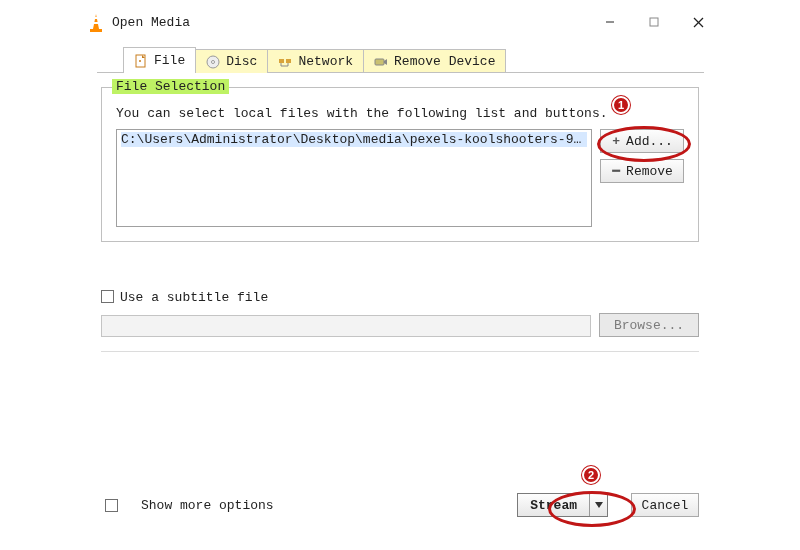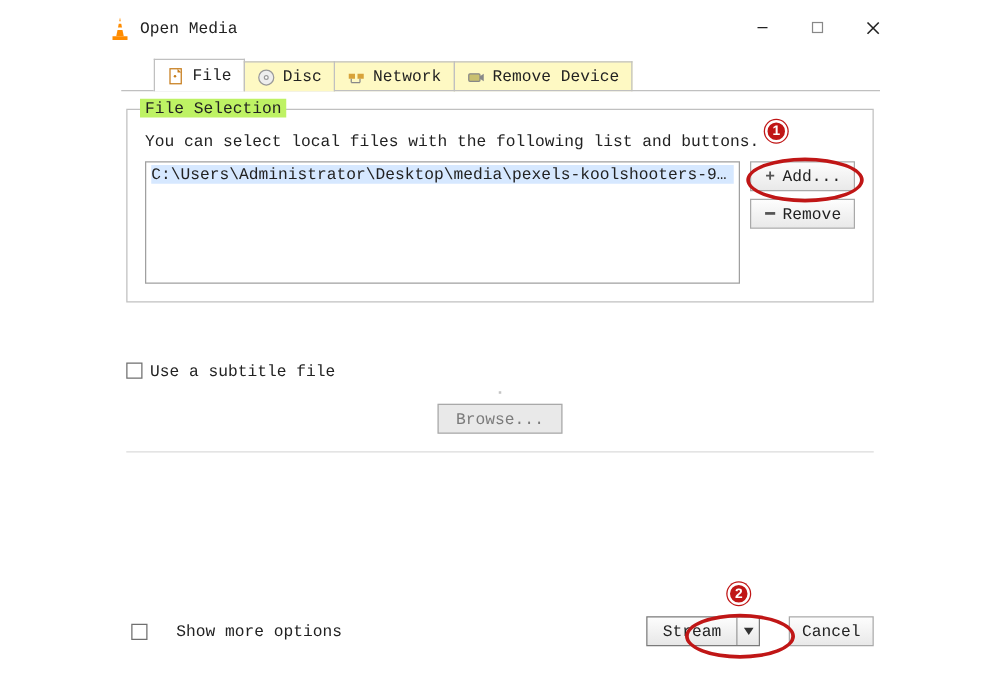"Browse..." .sub-row { align-items: center -> flex-end; flex-direction: column -> none }
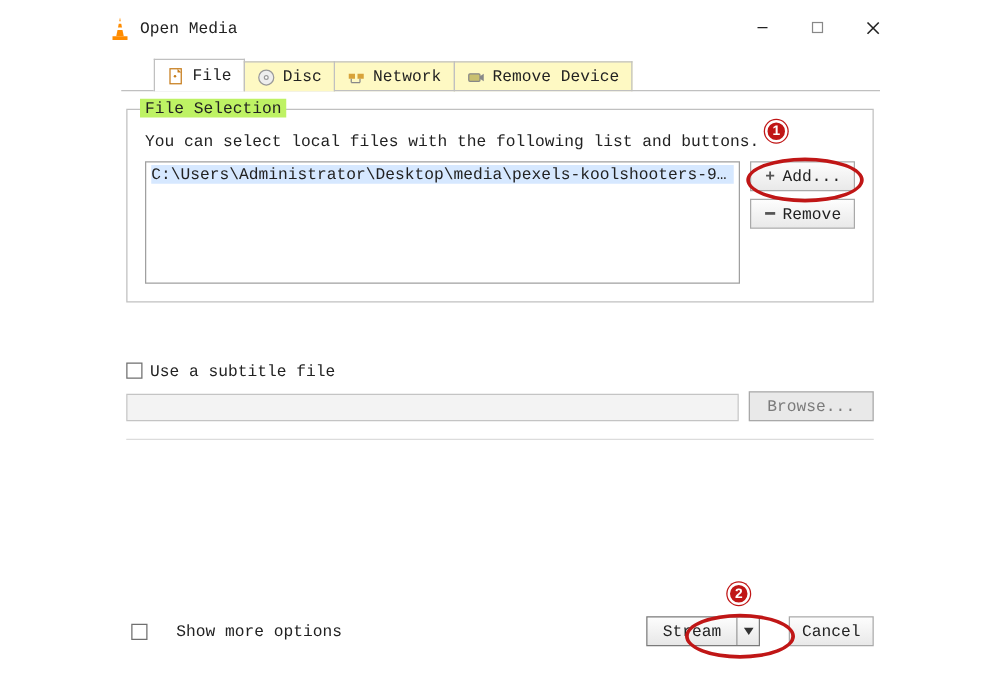"Stream" .stream-btn { font-weight: none -> bold }
